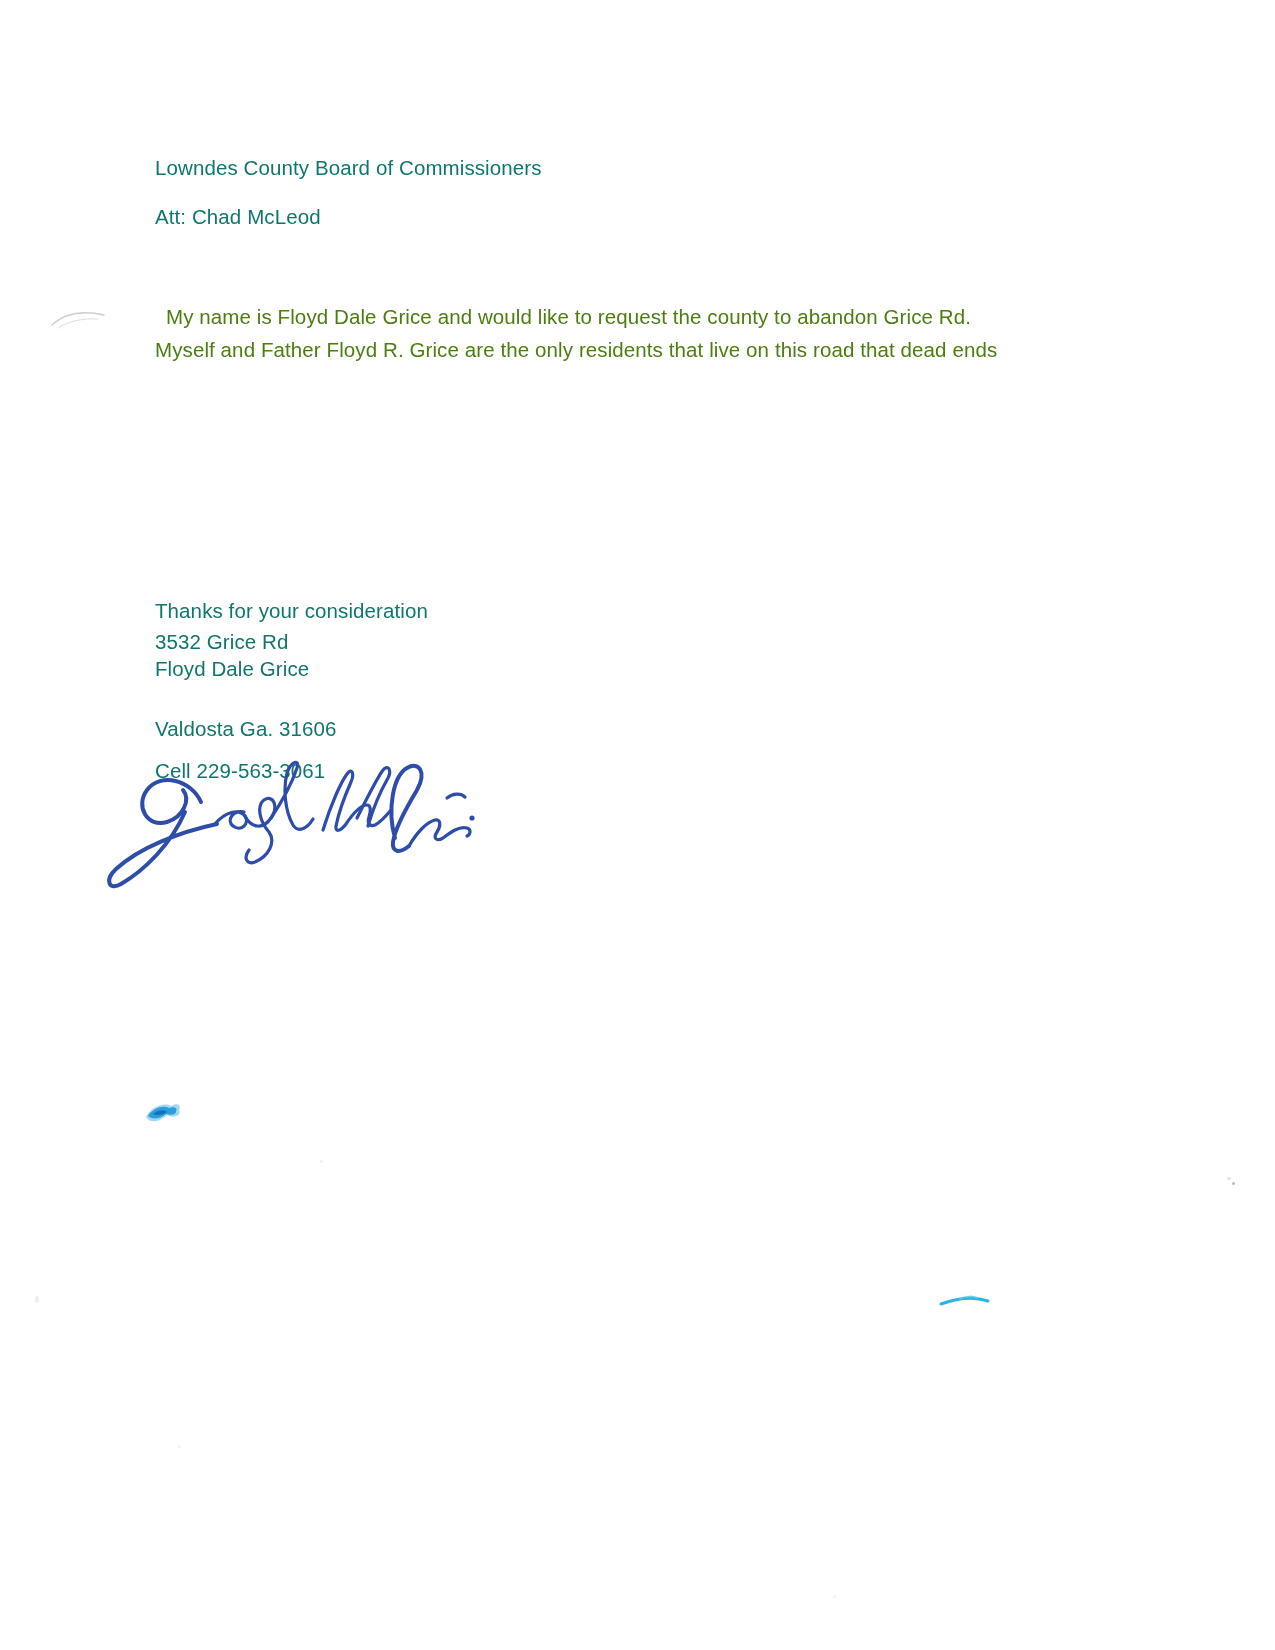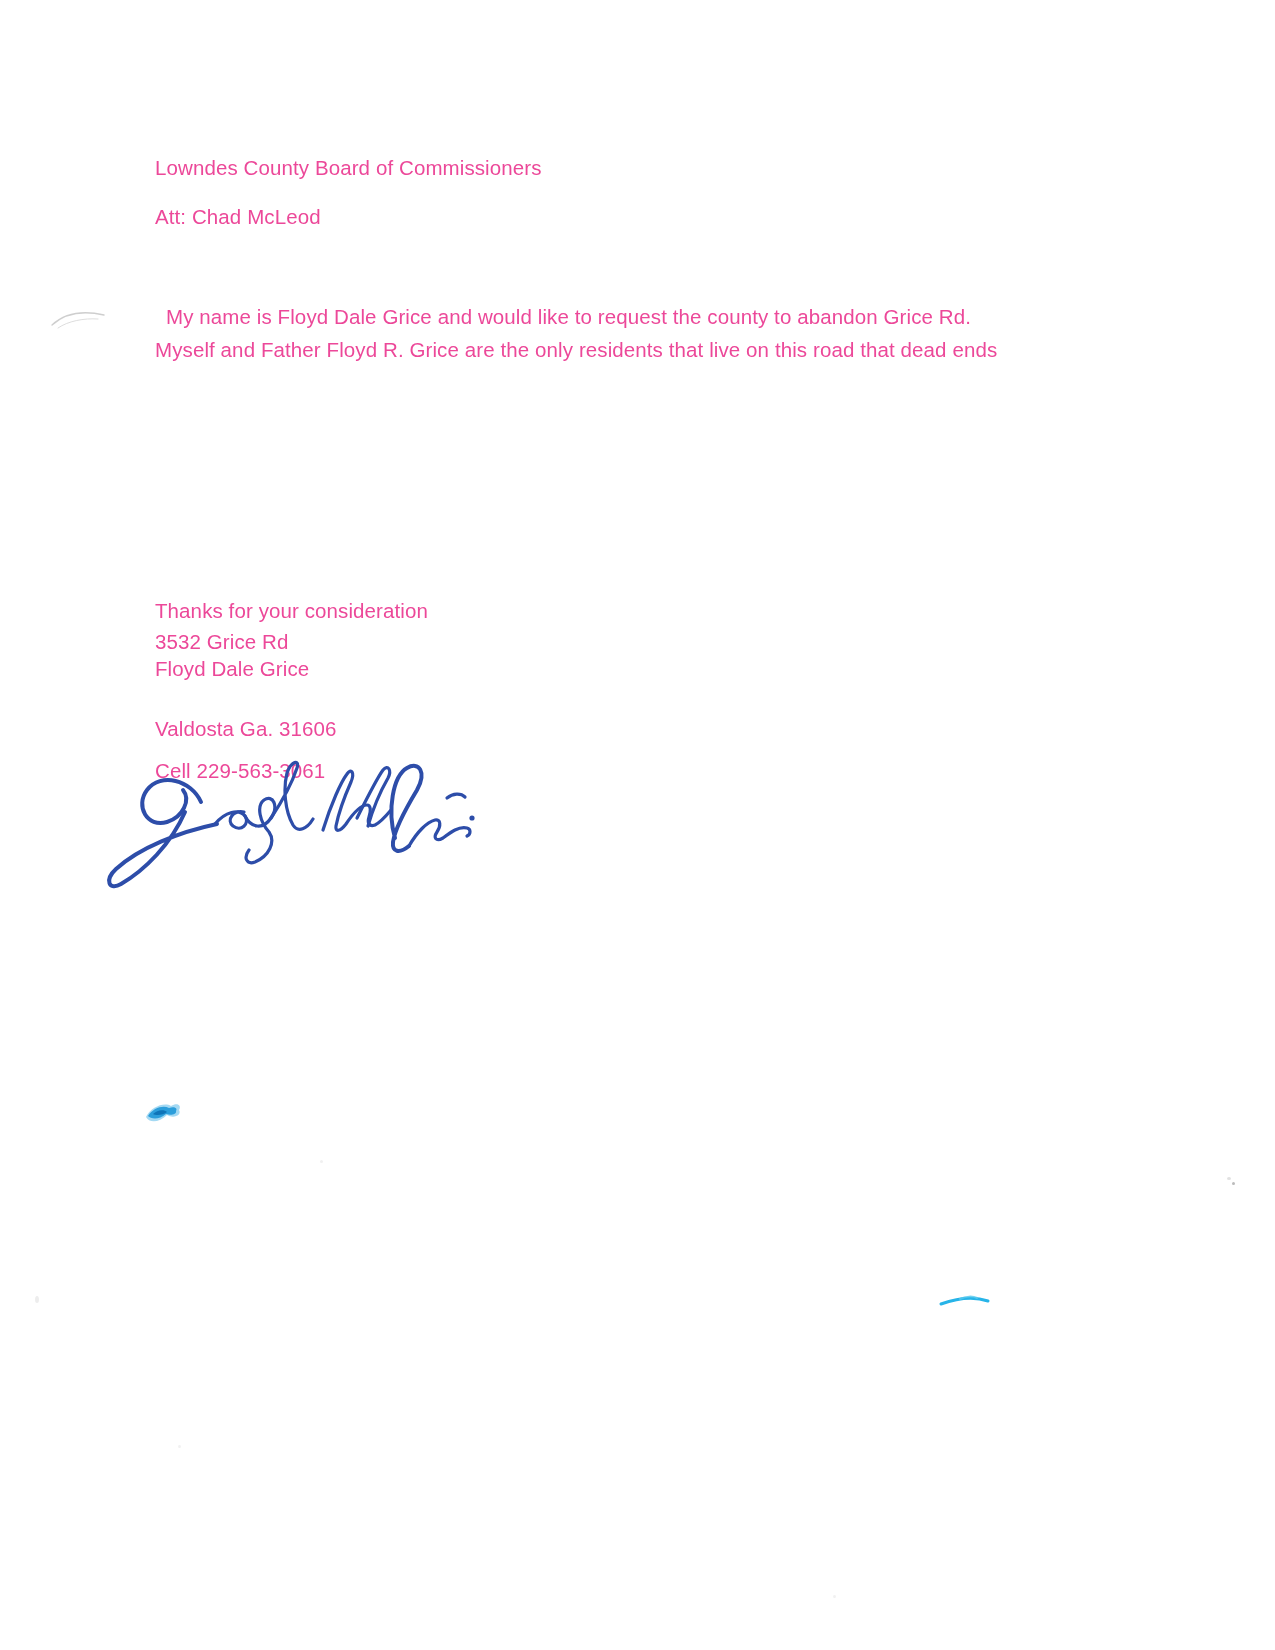"Lowndes County Board of Commissioners" .tline { color: #ec4899 -> #0f766e }
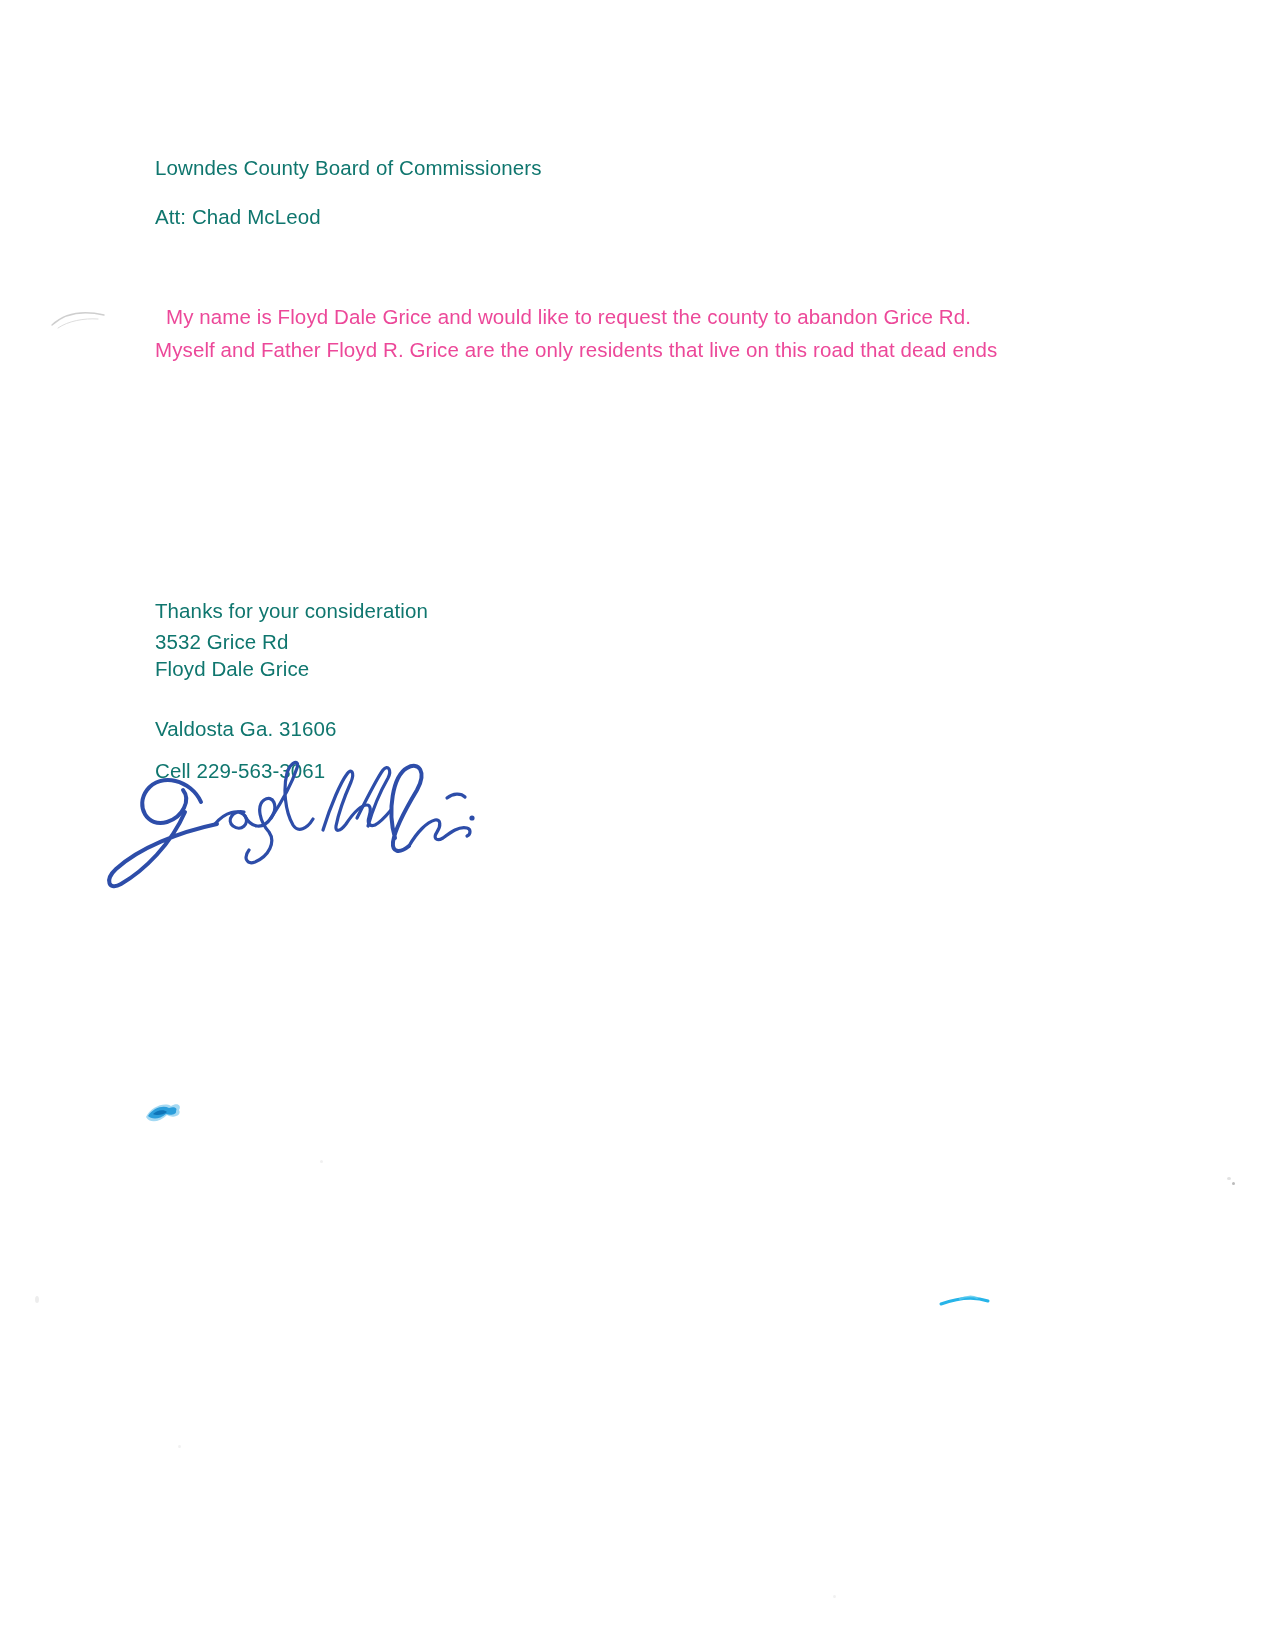"My name is Floyd Dale" .para .bodyline { color: #ec4899 -> #4d7c0f }
